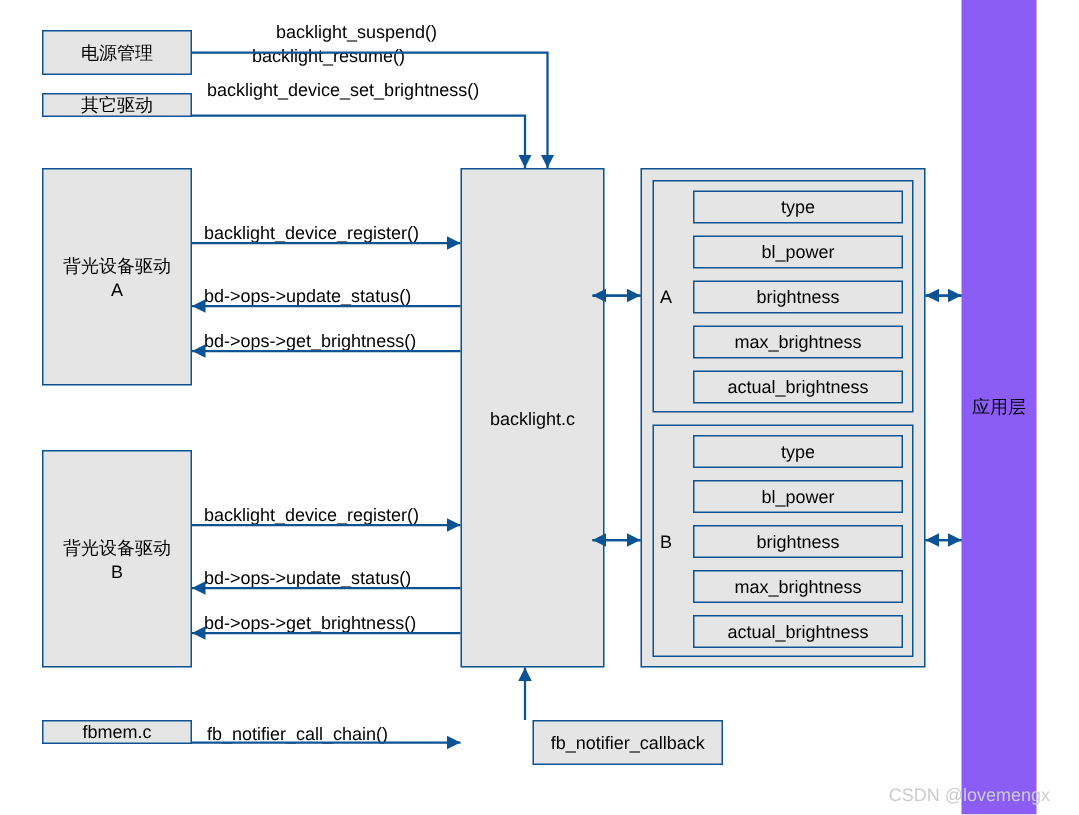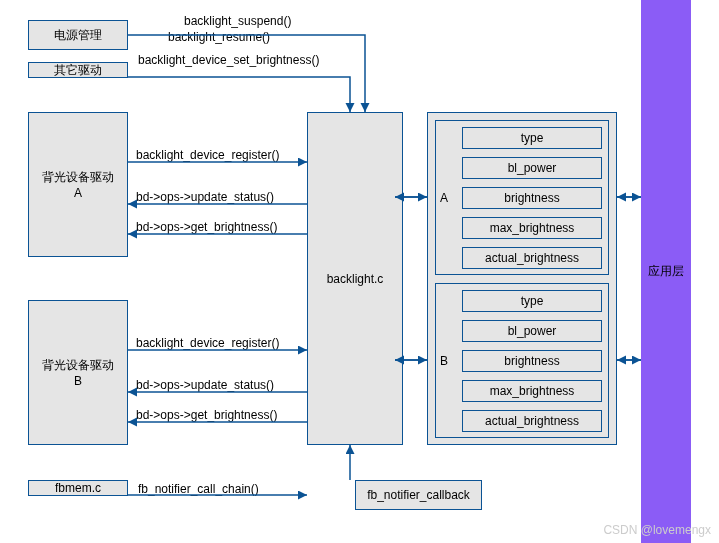"CSDN @lovemengx" div.watermark { right: 8px -> 19px }
